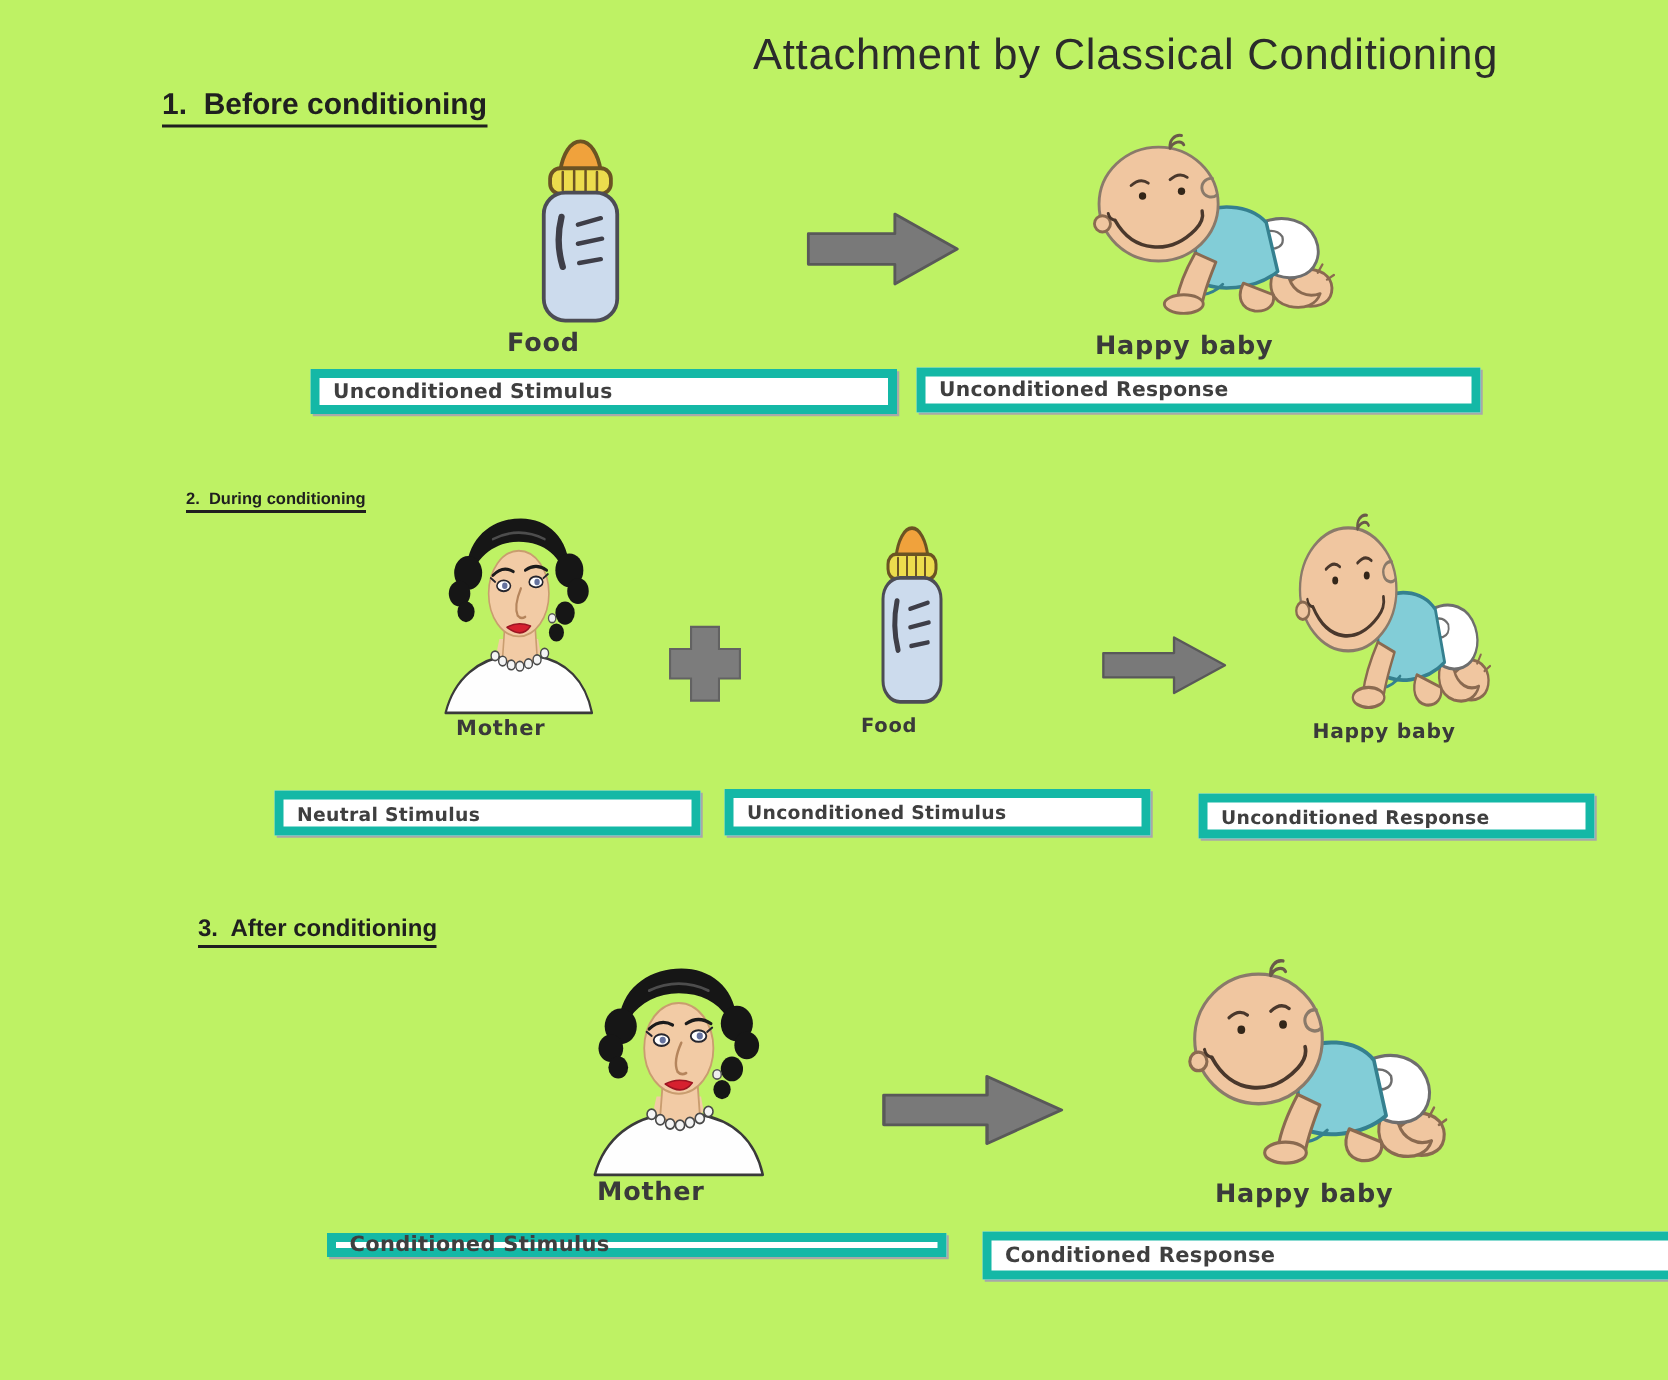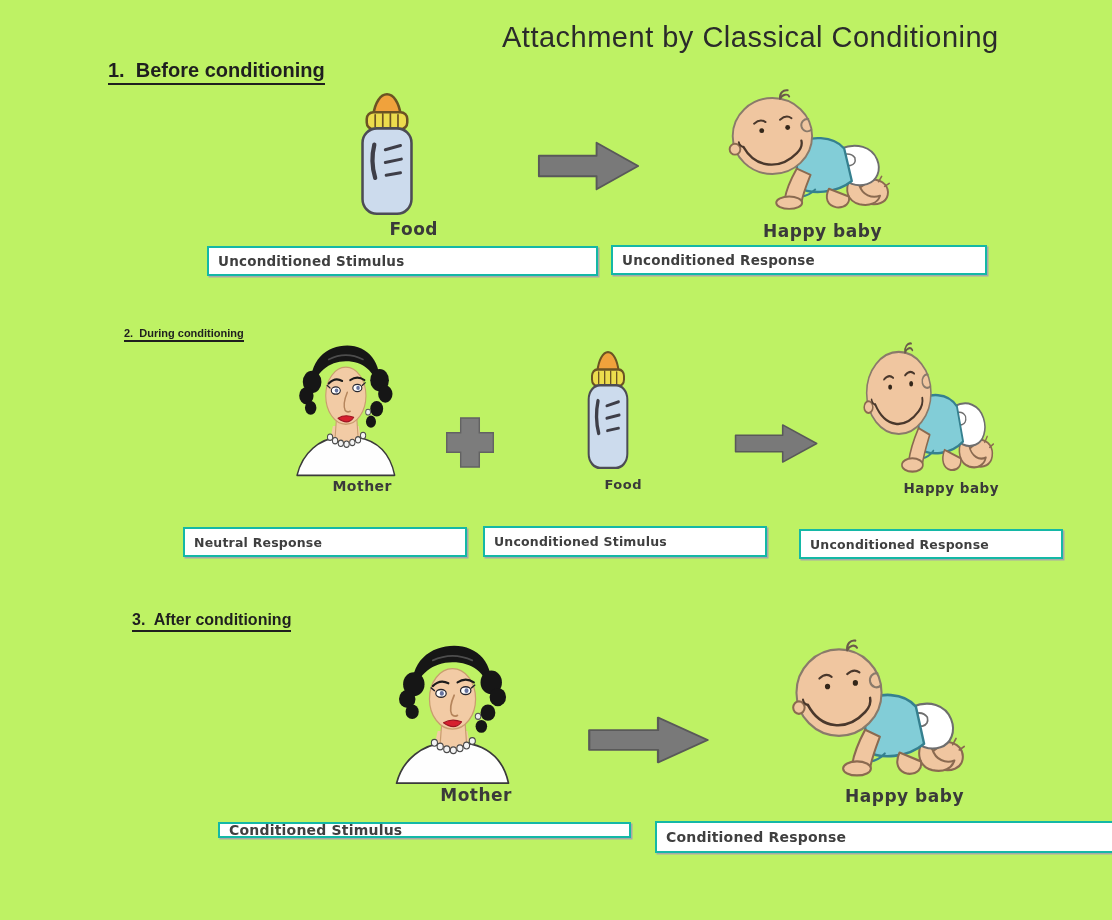"Food" .caption { text-align: right -> left }
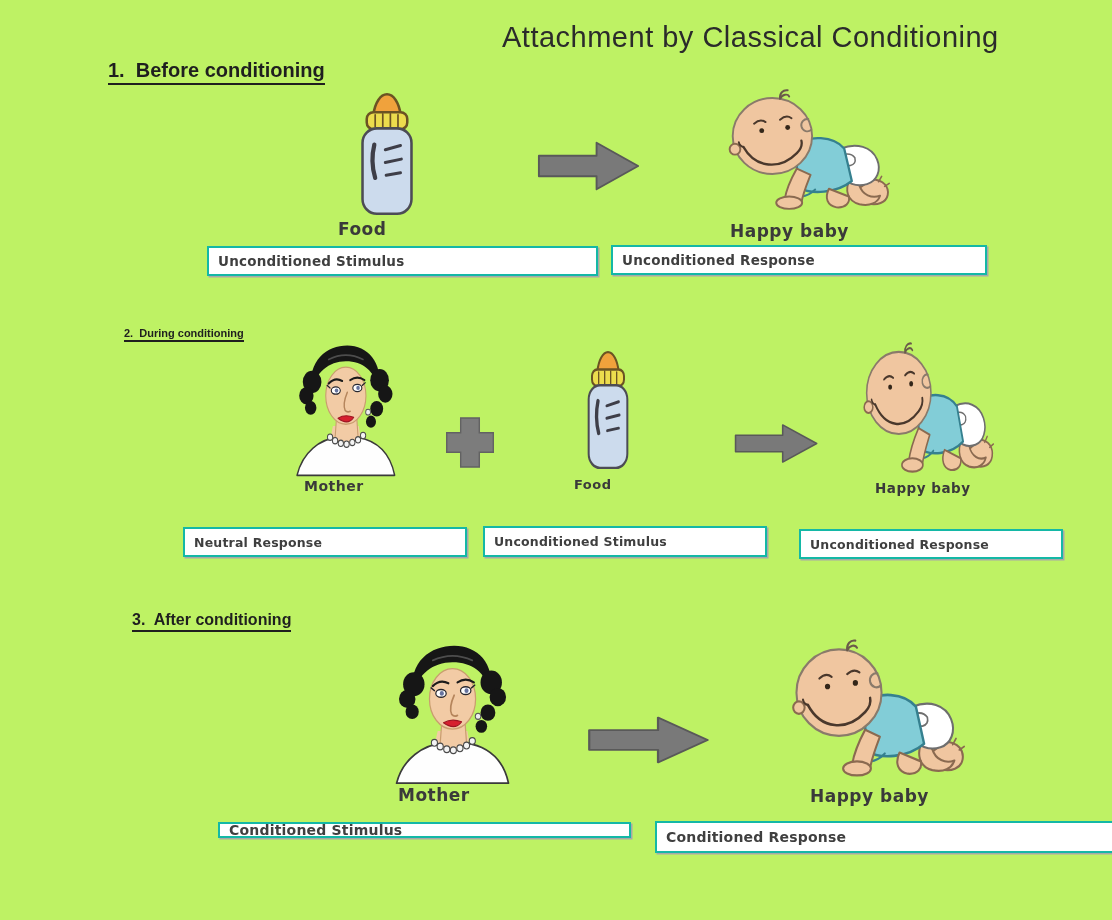"Unconditioned Stimulus" .lbox { border: 2px solid #14b8a6 -> 6px solid #14b8a6 }
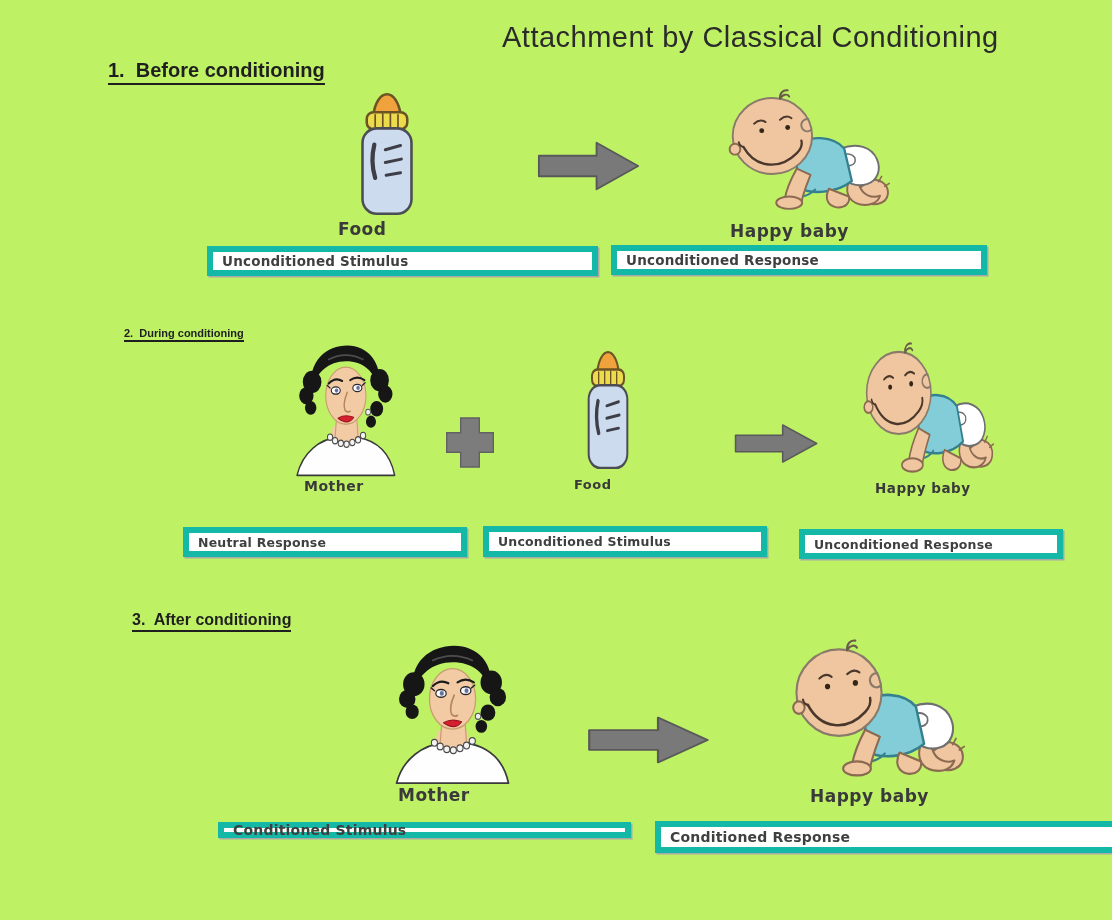"Neutral Response" div.abs { text: Response -> Stimulus }
